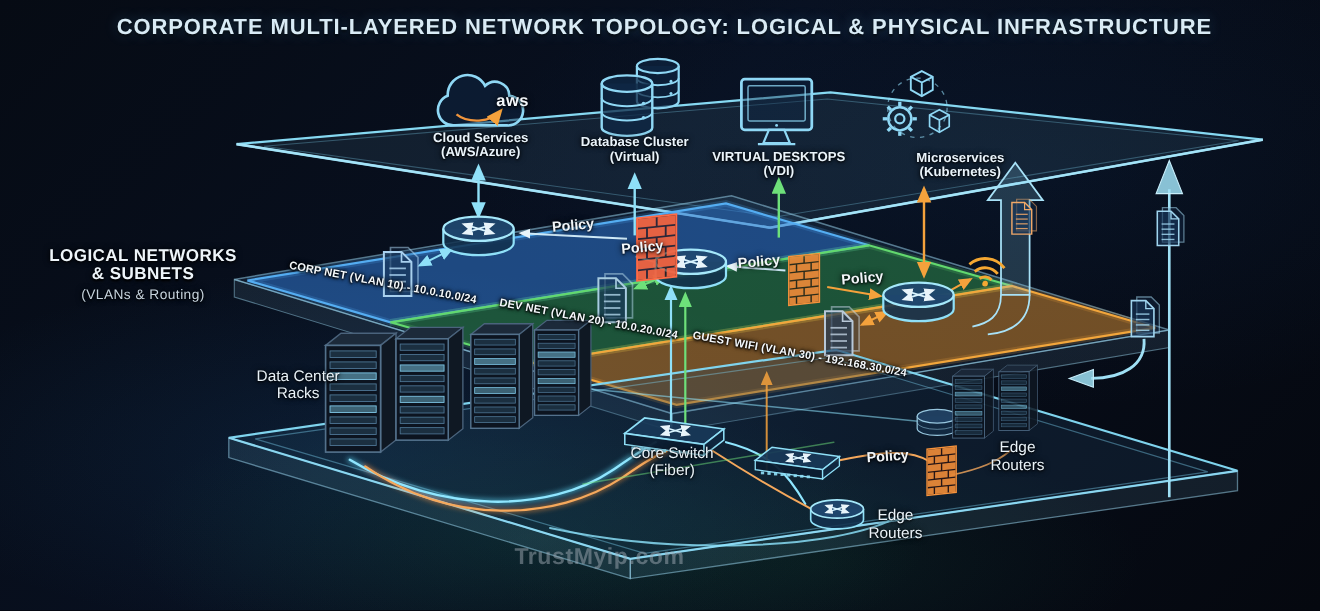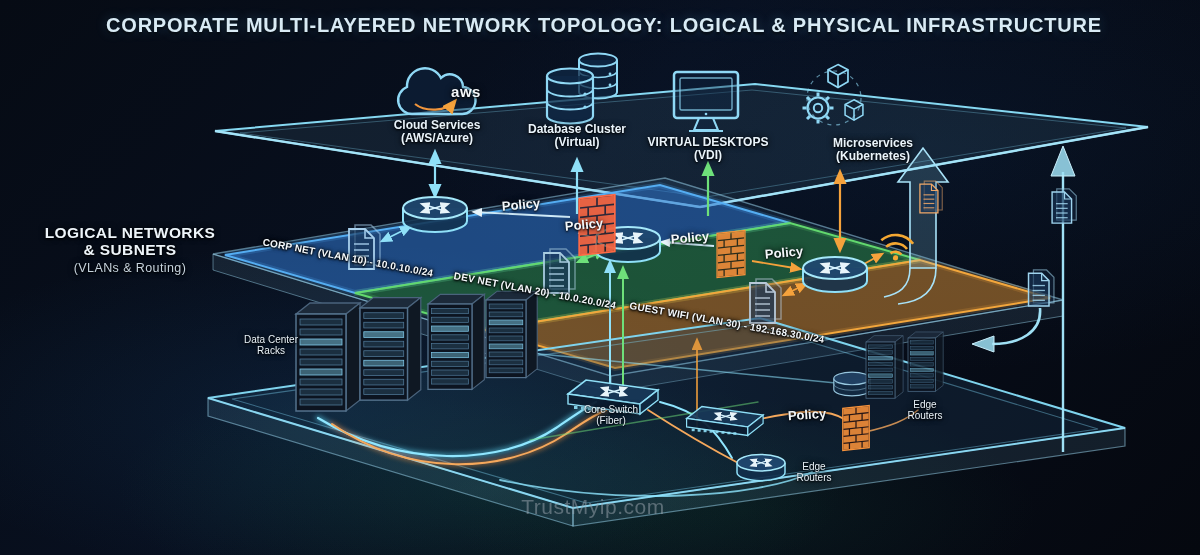"Data Center" .phys { font-size: 10px -> 14px }
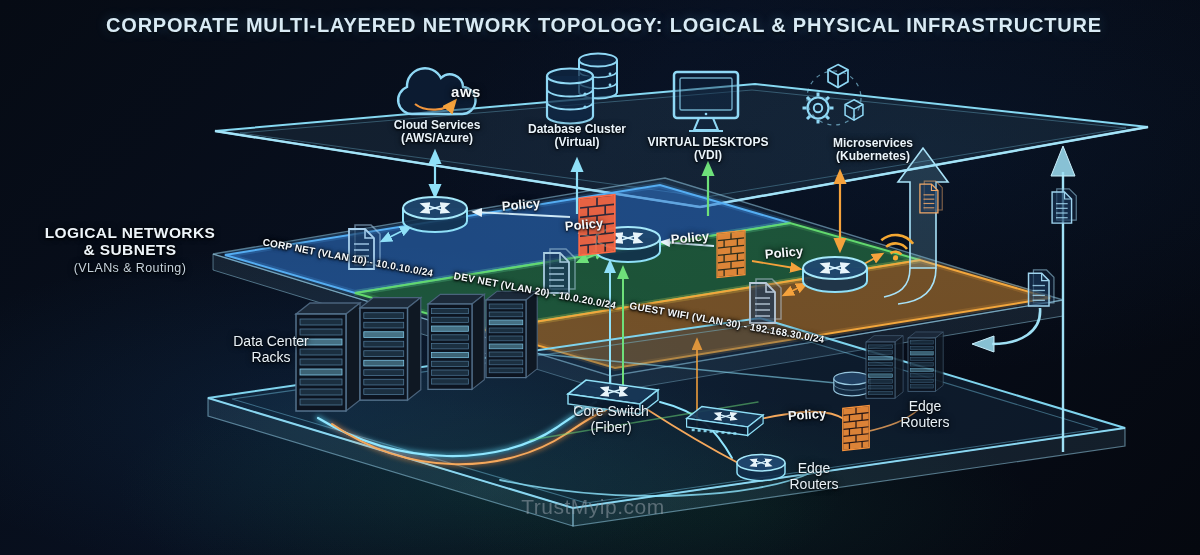"TrustMyip.com" .watermark { font-weight: normal -> bold; margin-left: 48px -> none }
